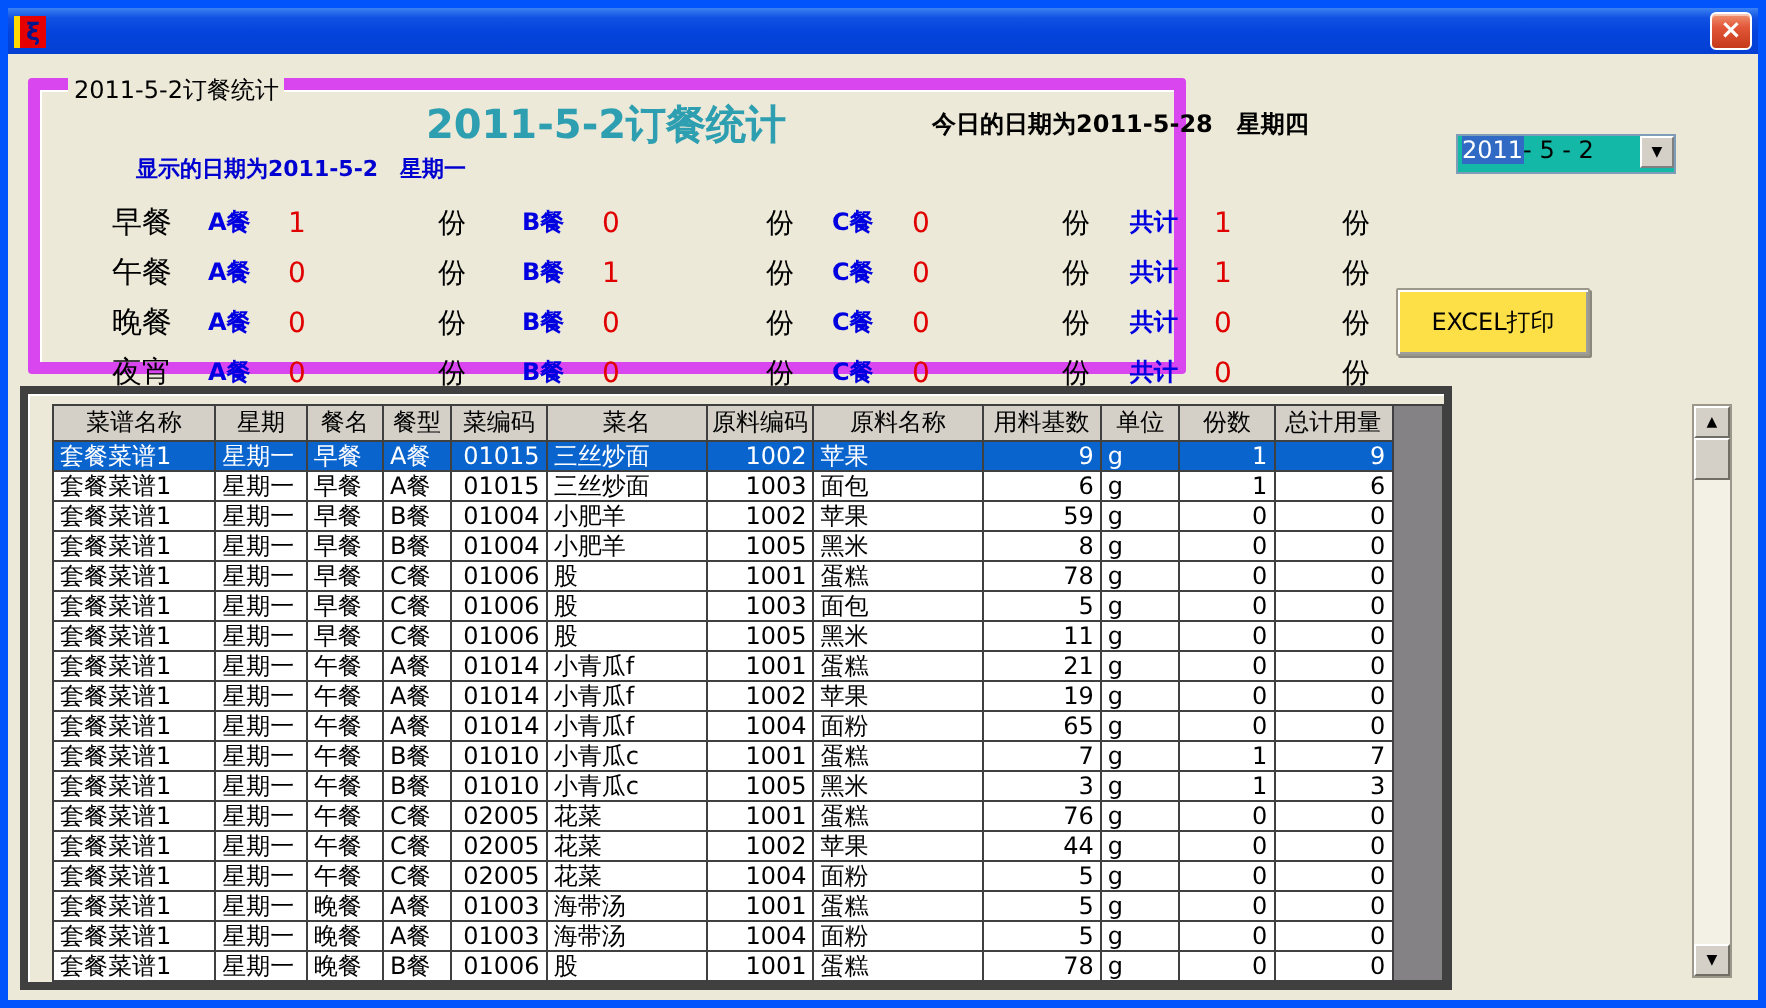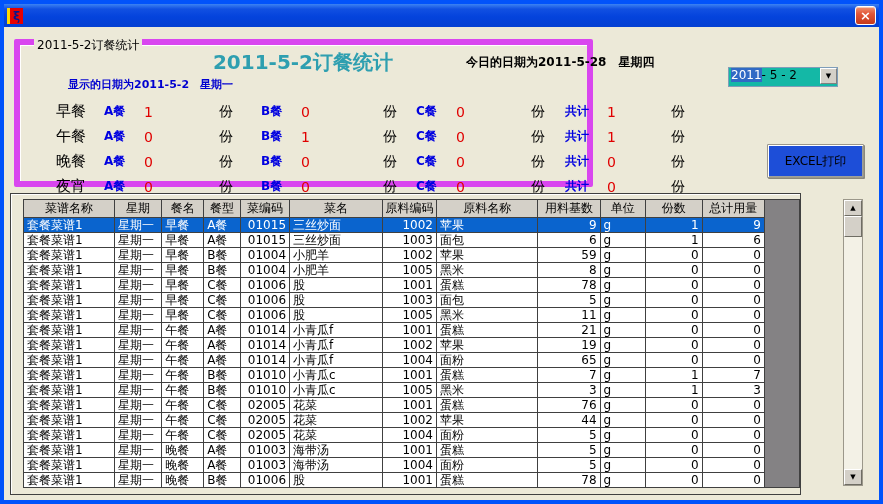"EXCEL打印" .excel-btn { background: #1d4ed8 -> #fde047; left: 763px -> 694px }
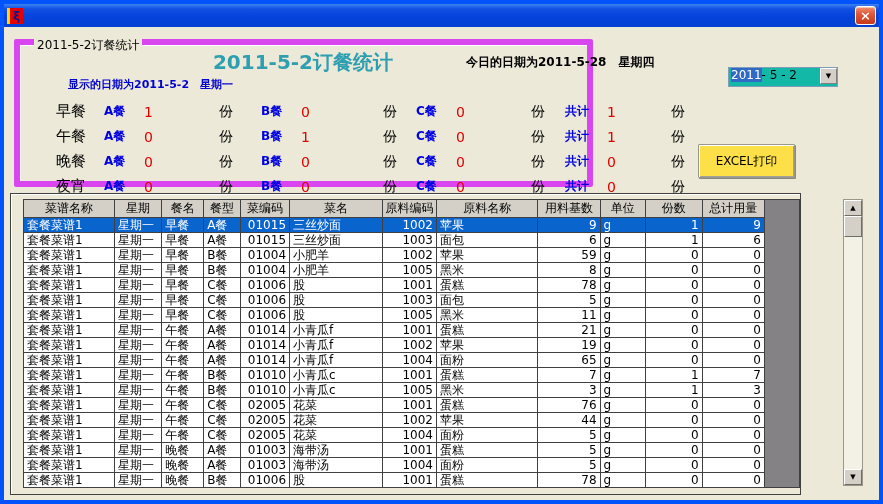"菜谱名称" .grid-panel { border: 1px solid #404040 -> 4px solid #404040; width: 791px -> 716px }
